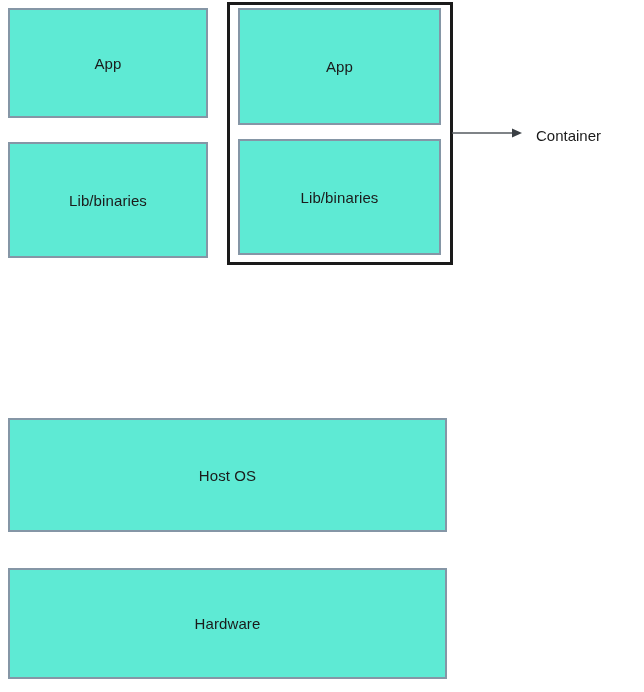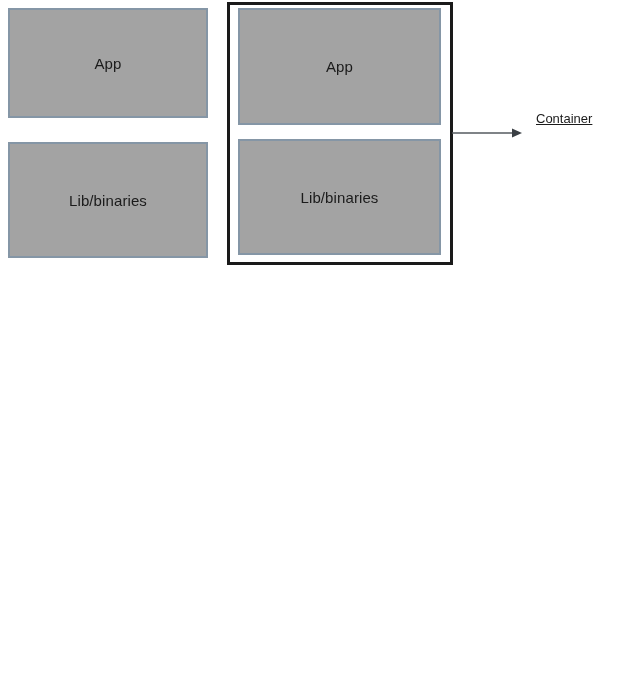"App" .box { background: #a3a3a3 -> #5eead4 }
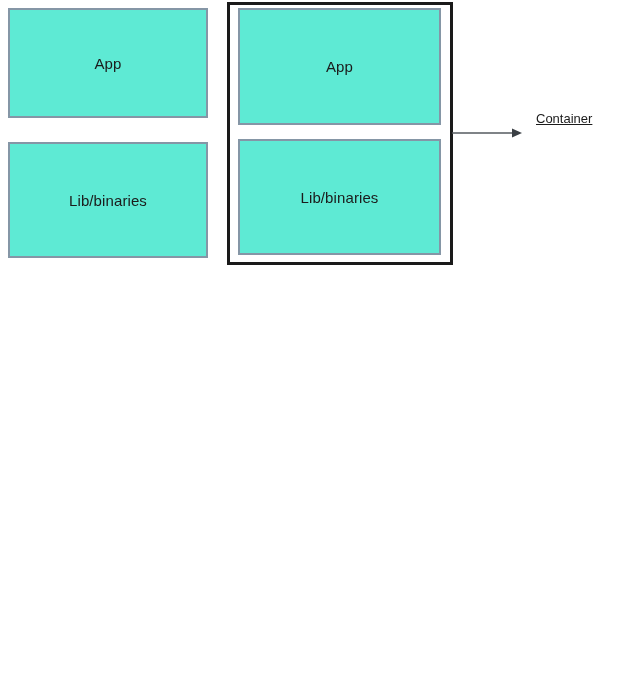"Container" #callout-label { font-size: 13px -> 15px; text-decoration: underline -> none; top: 112px -> 128px }
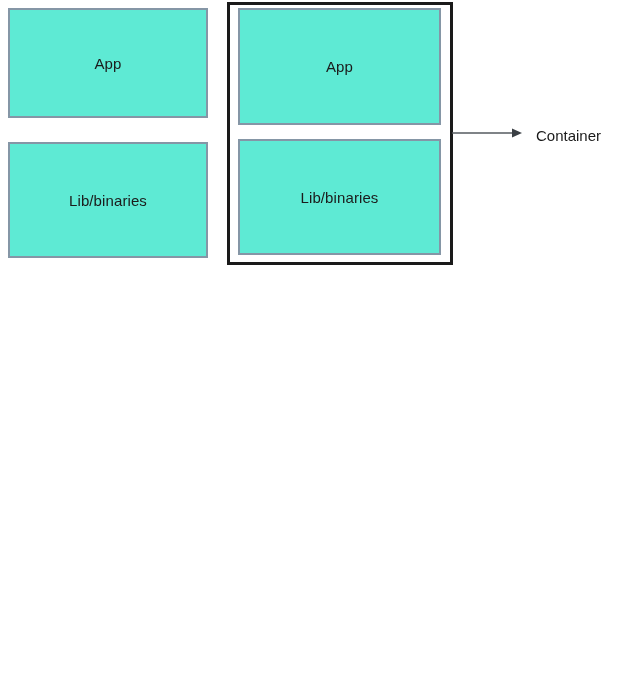"Host OS" div.box { html: none -> <div> <span>Host OS</span> </div> }
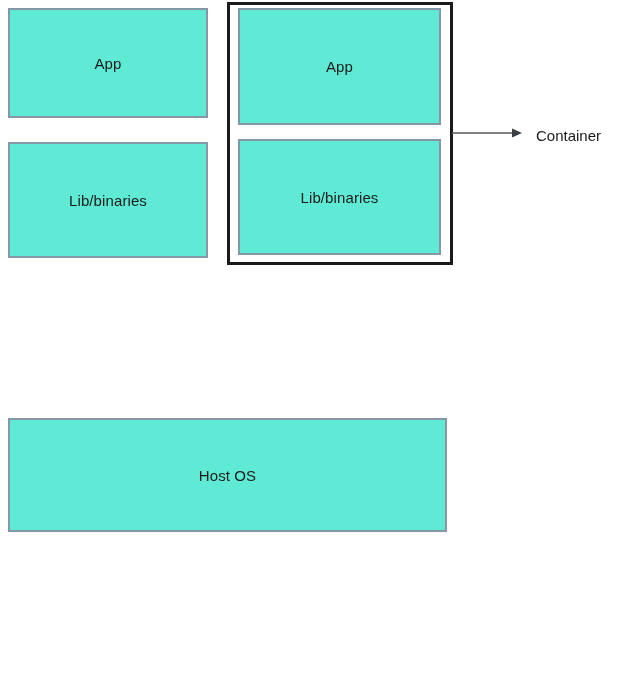"Hardware" div.box { html: none -> <div> <span>Hardware</span> </div> }
